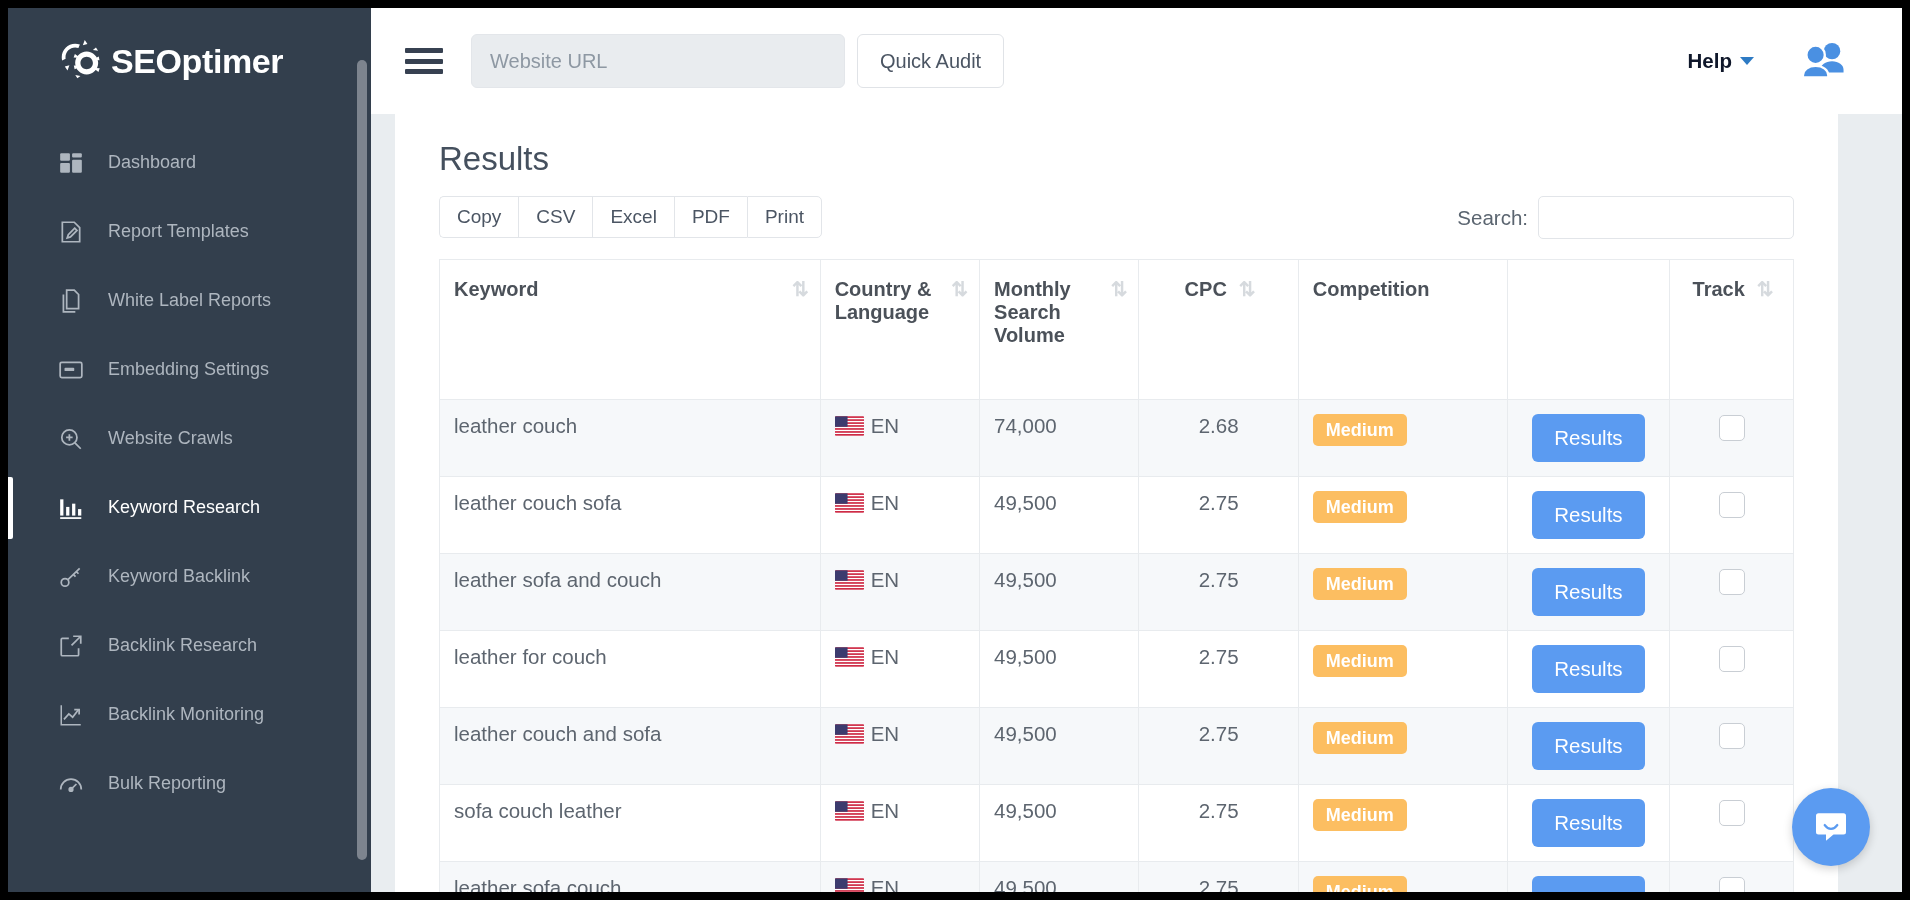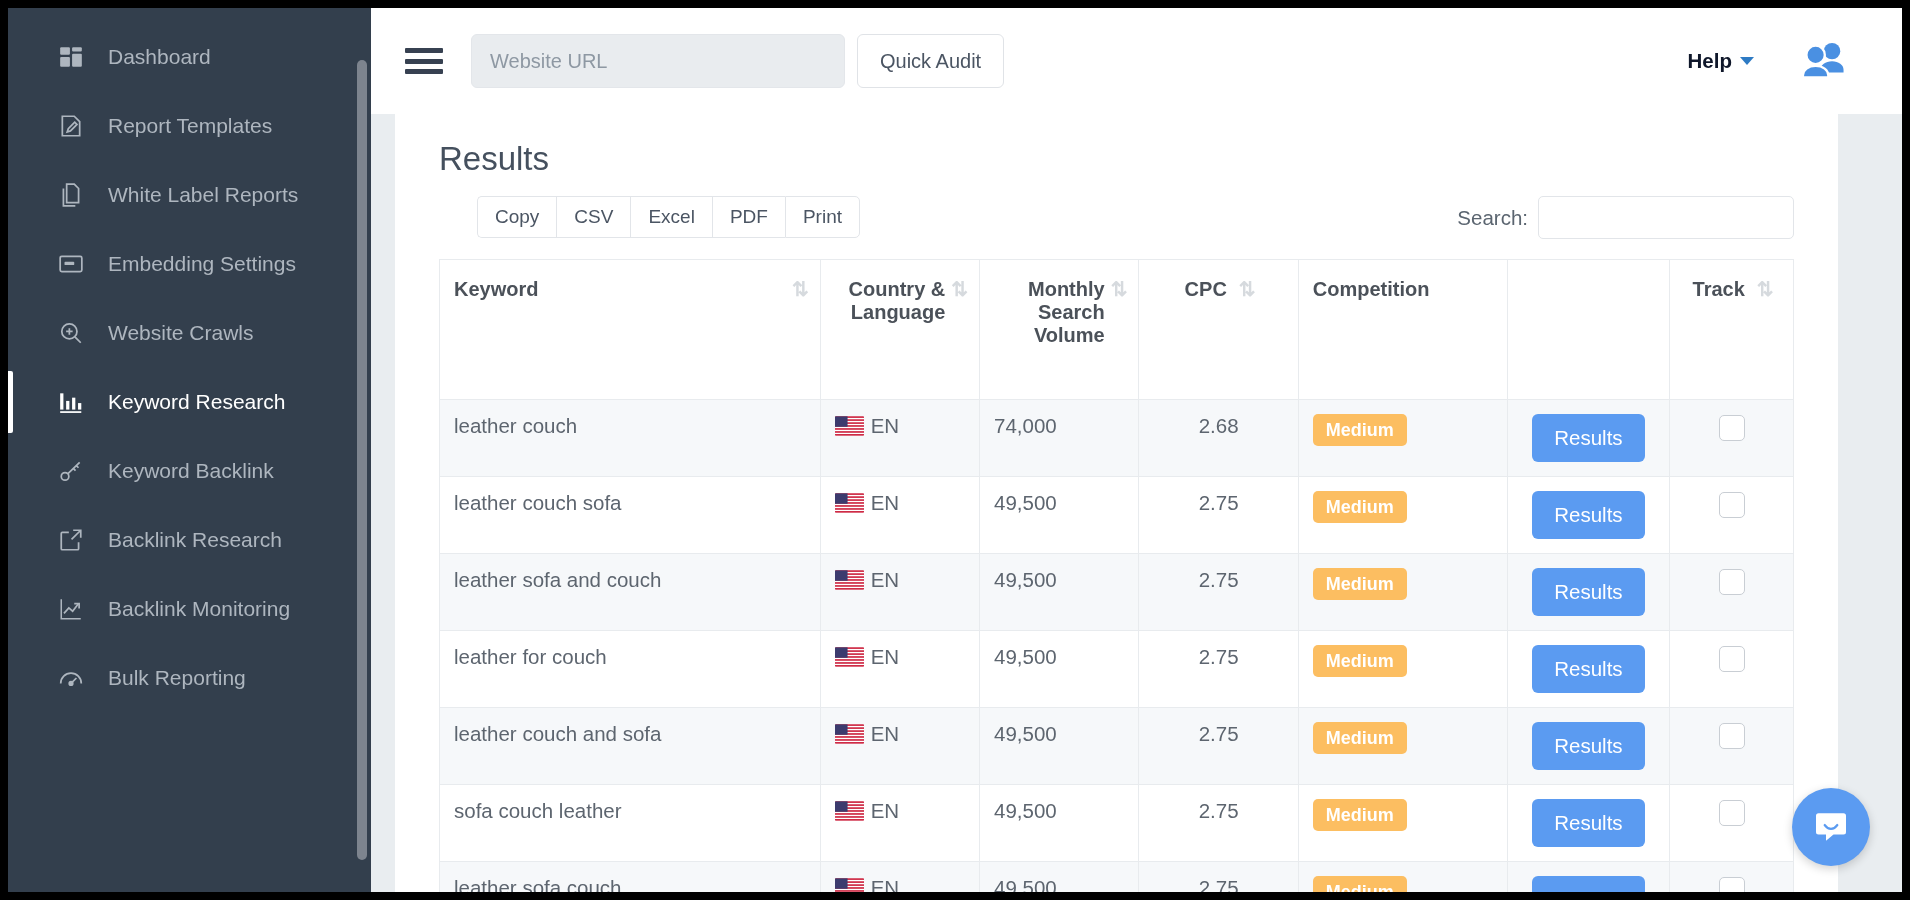"SEOptimer" div.brand { html: none -> <div> <span> <svg> <path></path> <path></path> <path></path> <path></path> </svg> </span> <span>SEOptimer</span> </div> }
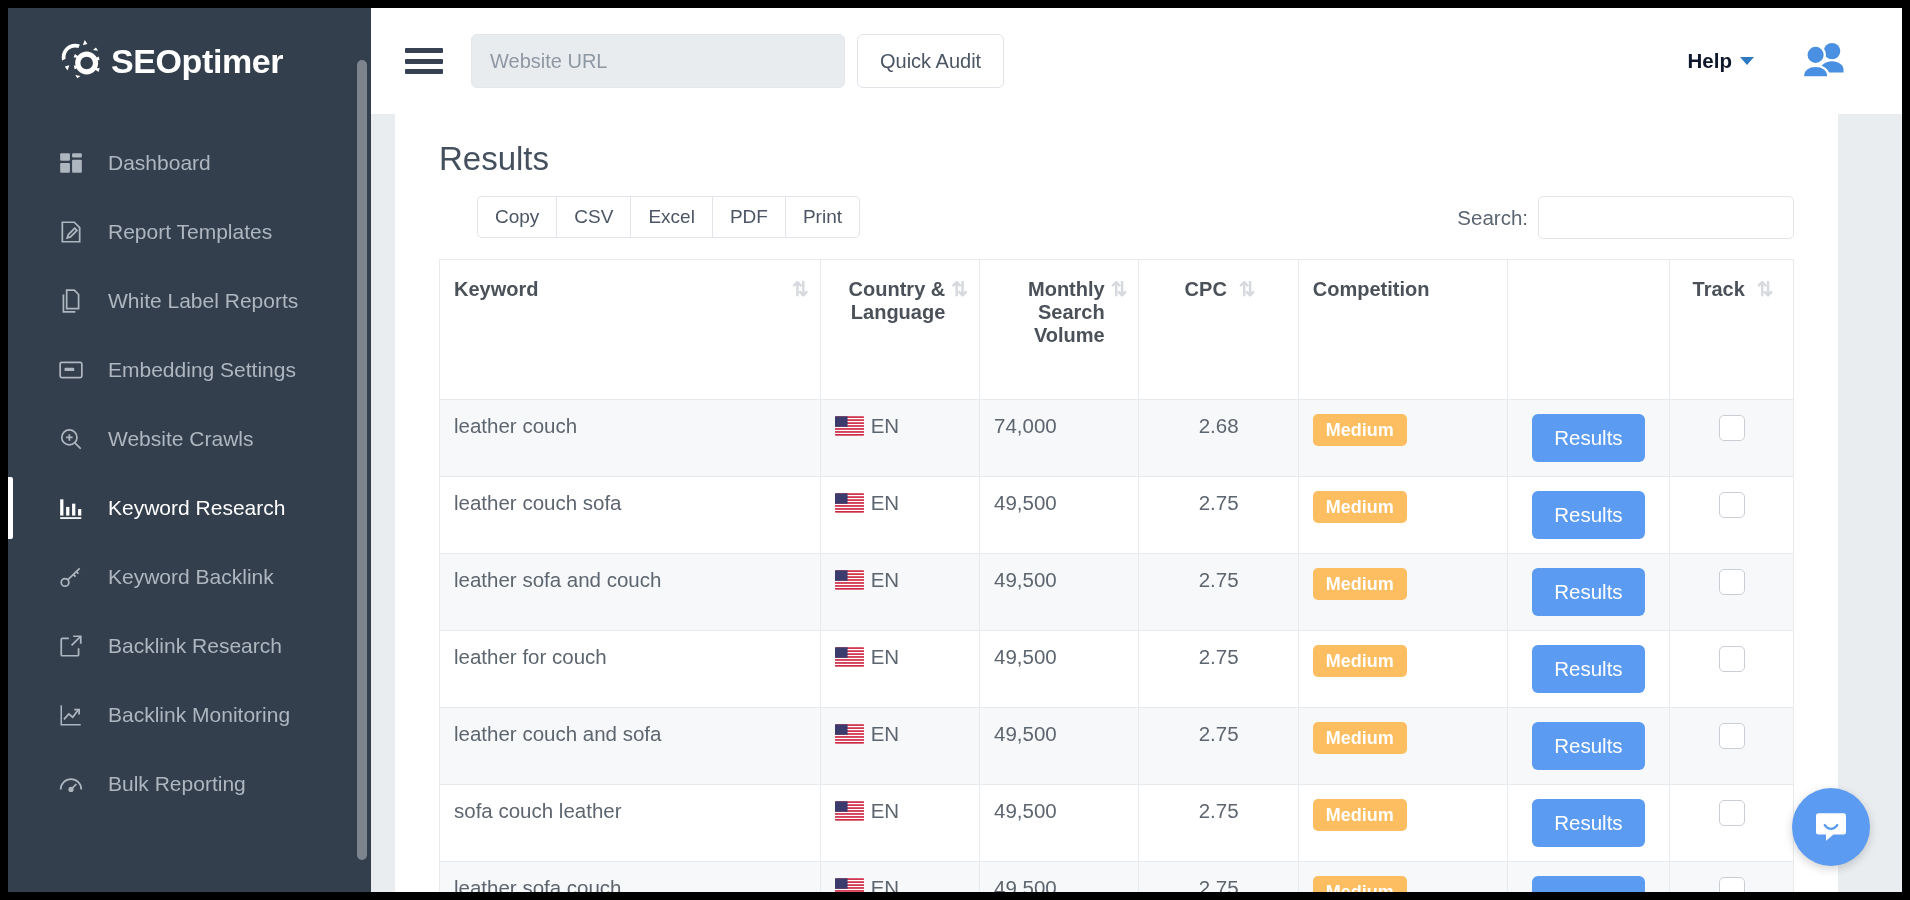"Dashboard" .nav-label { font-size: 21px -> 18px }
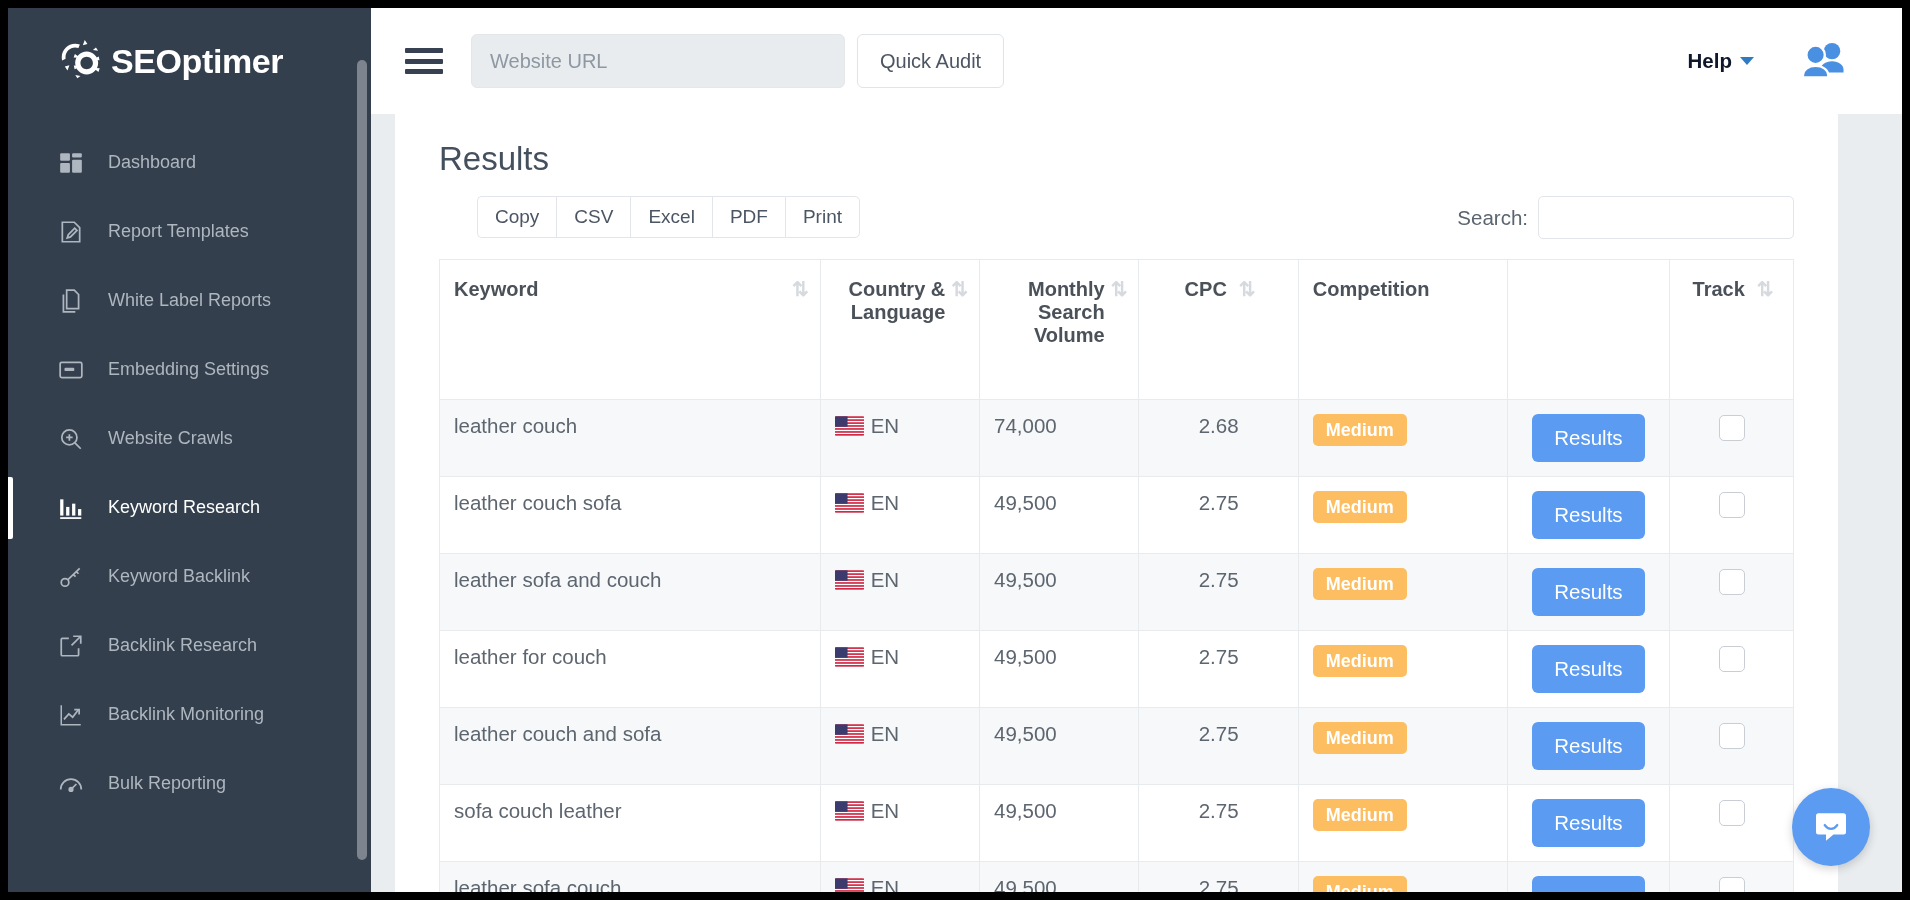"Copy" .btn-group { margin-left: 38px -> none }
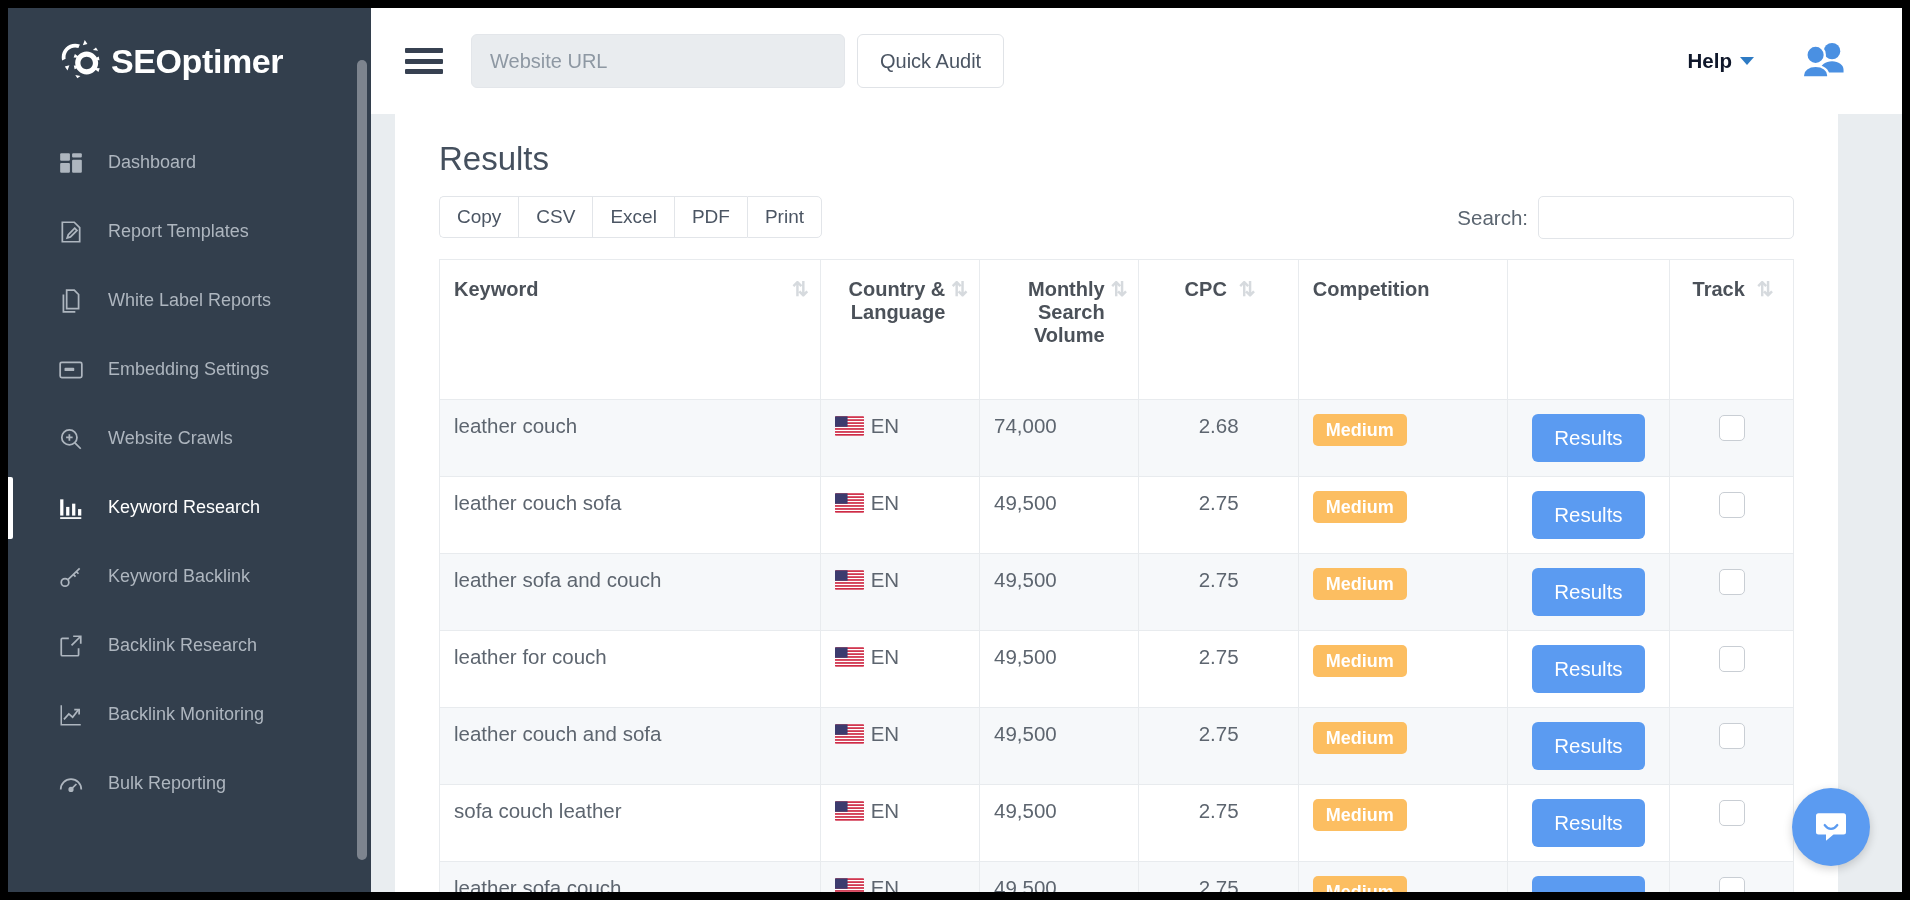"Keyword" table.kw th .thwrap { text-align: right -> none }
